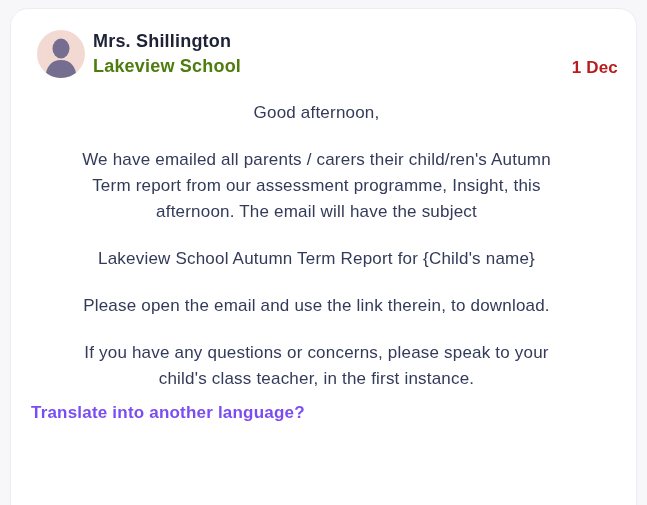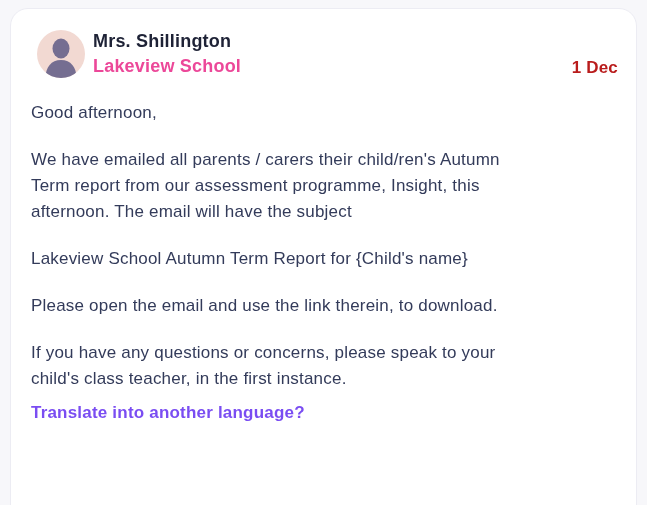"Lakeview School" .school-name { color: #ec4899 -> #4d7c0f }
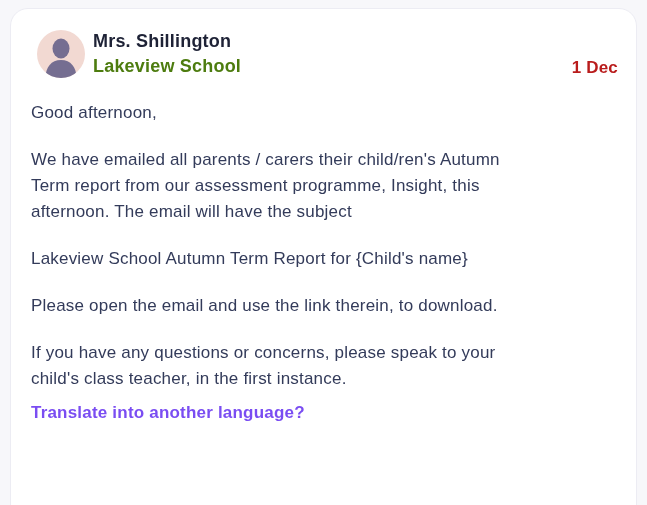"Good afternoon," .message p { margin: 0 0 21px 0 -> 0 0 21px 6px; text-align: none -> center }
